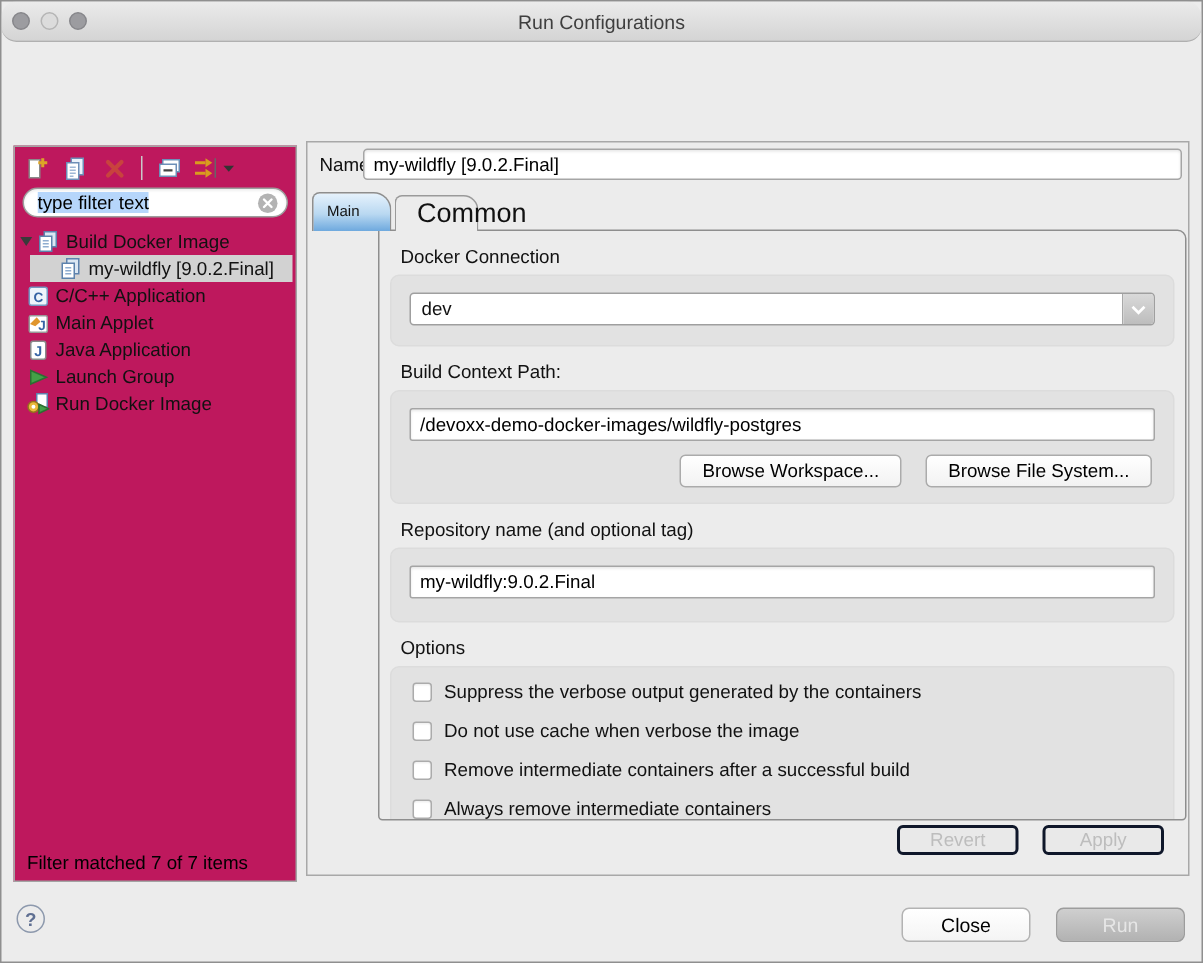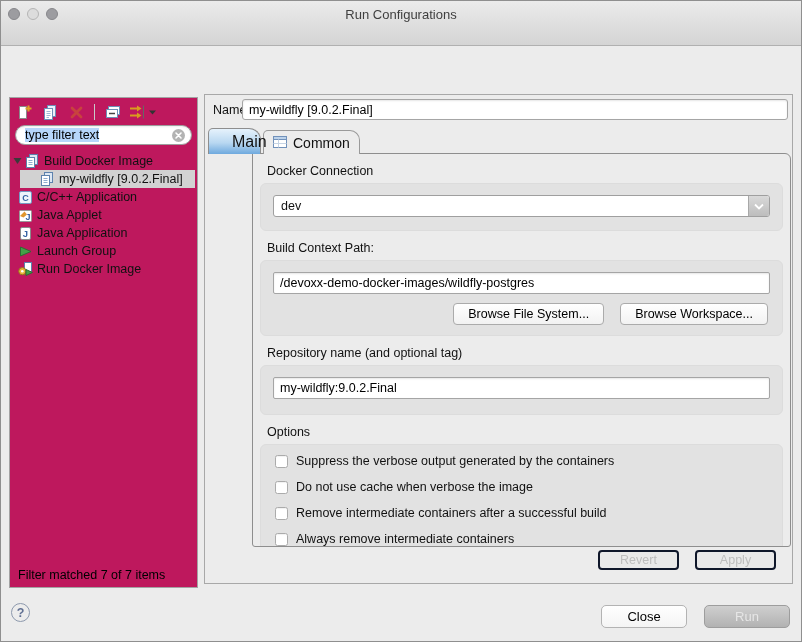"Run Configurations" .titlebar { border-radius: none -> 10px; height: 45px -> 27px }
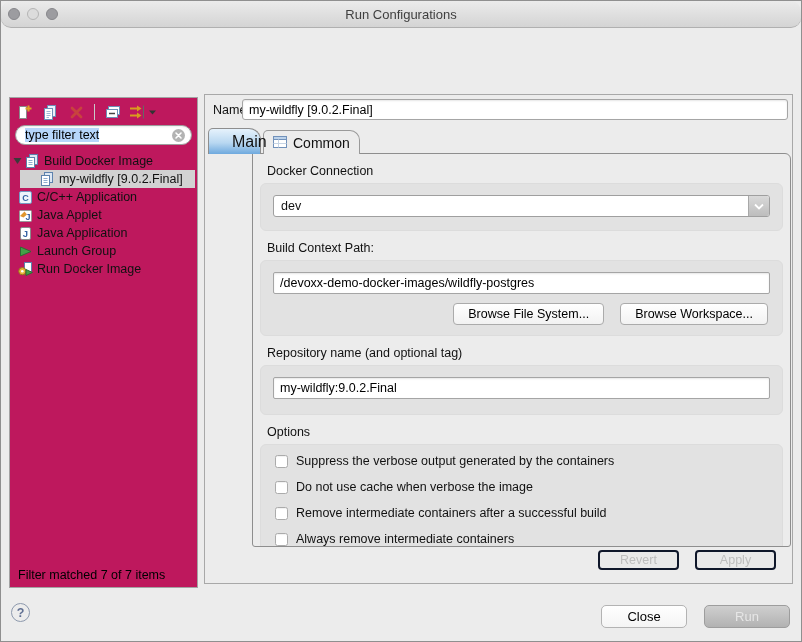"Main" .tab-main { font-size: 16px -> 10px; padding-left: 23px -> 9px }
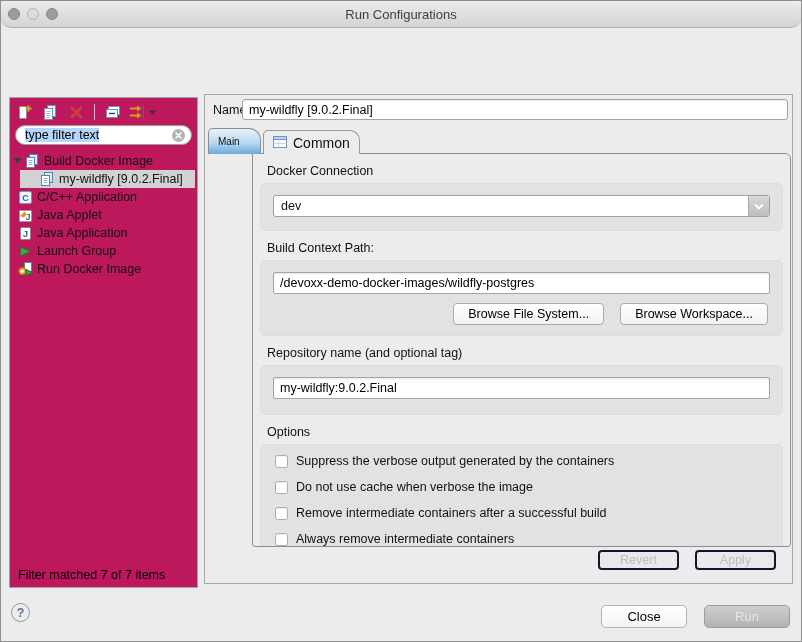"Common" .tab-common { font-size: 14px -> 18px; width: 97px -> 56px }
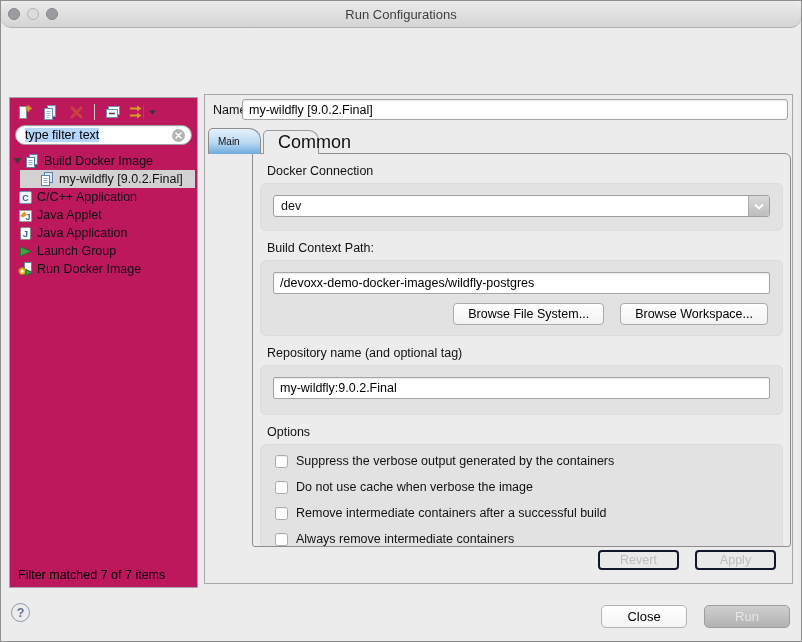"Java Applet" span.tlabel { text: Java -> Main }
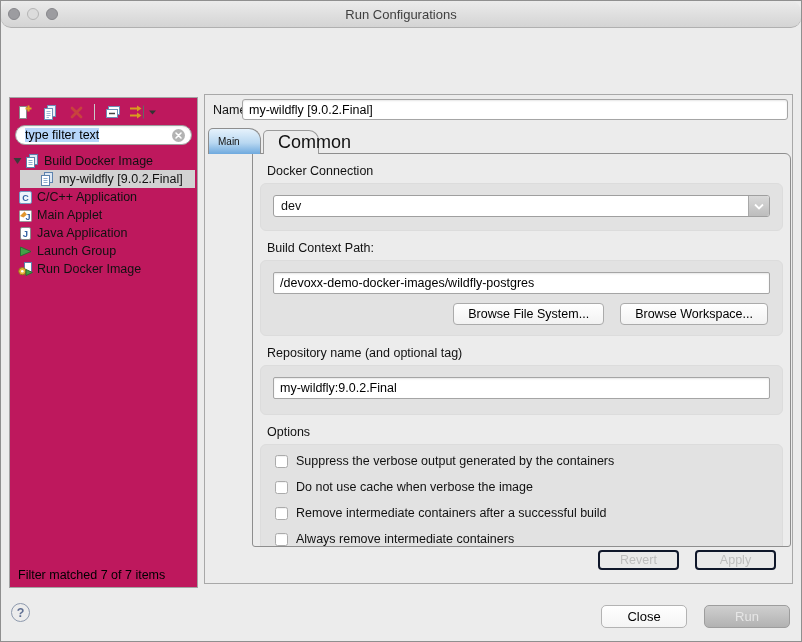"Browse File System..." button.push-btn { order: before "Browse Workspace..." -> after "Browse Workspace..." }
